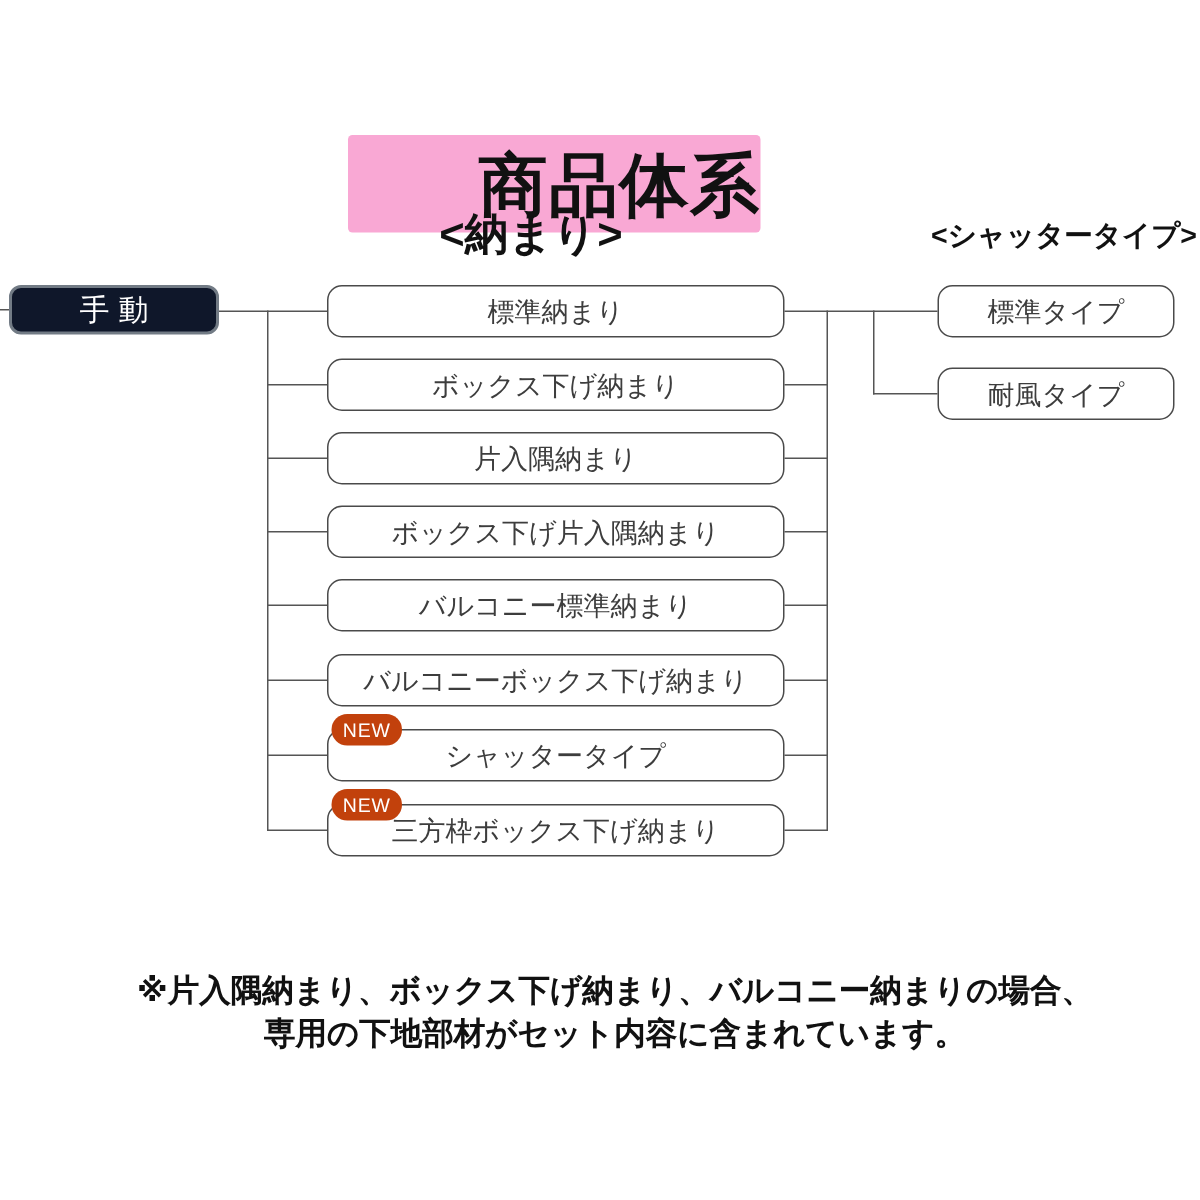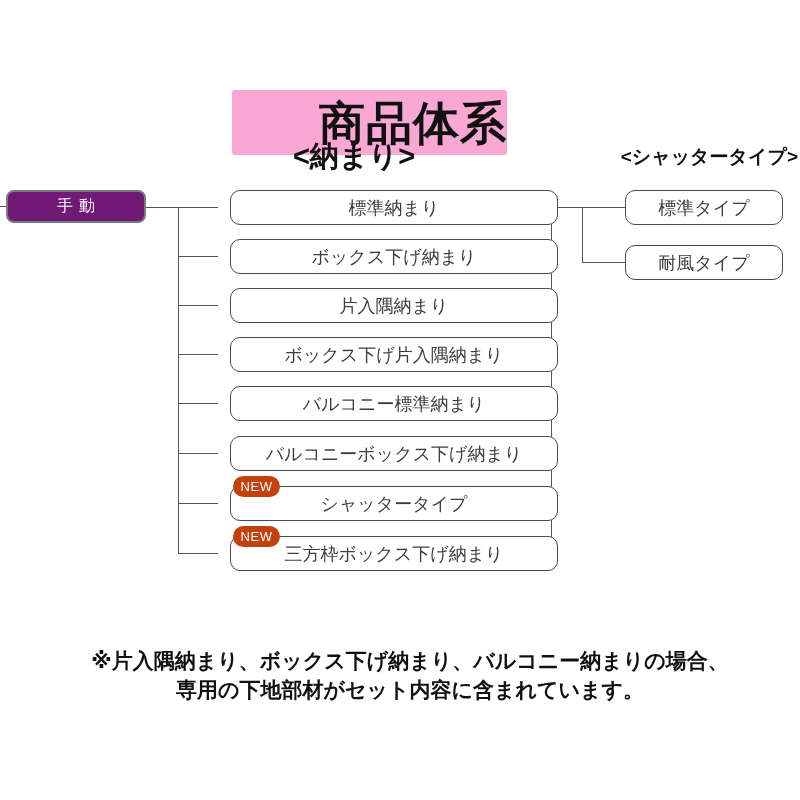"手動" .root-box { background: #701a75 -> #0f172a; font-size: 16px -> 20px }
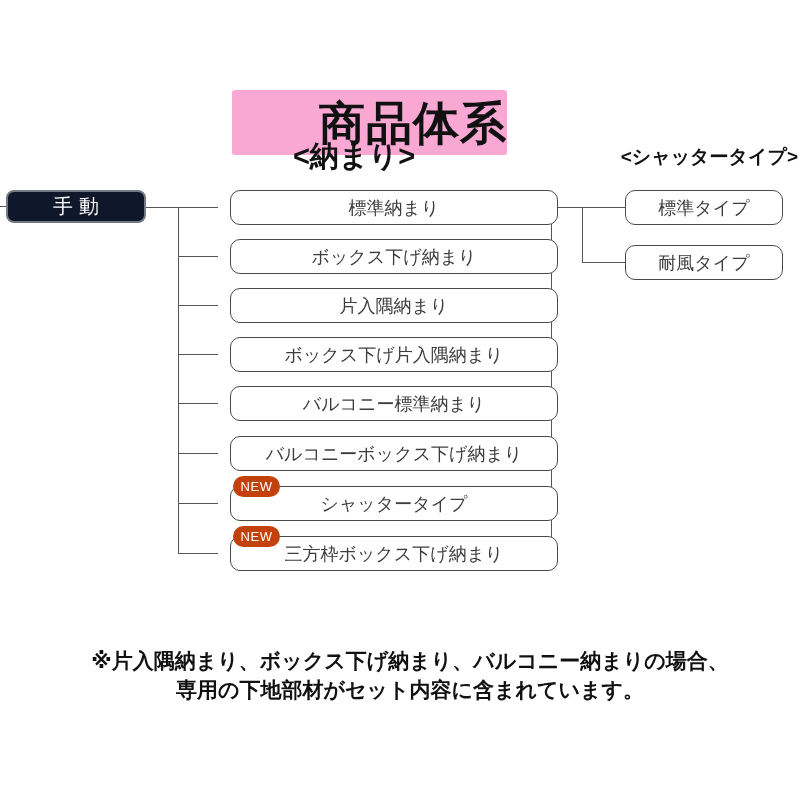"標準納まり" .nbox { left: 230px -> 218px; width: 328px -> 305px }
